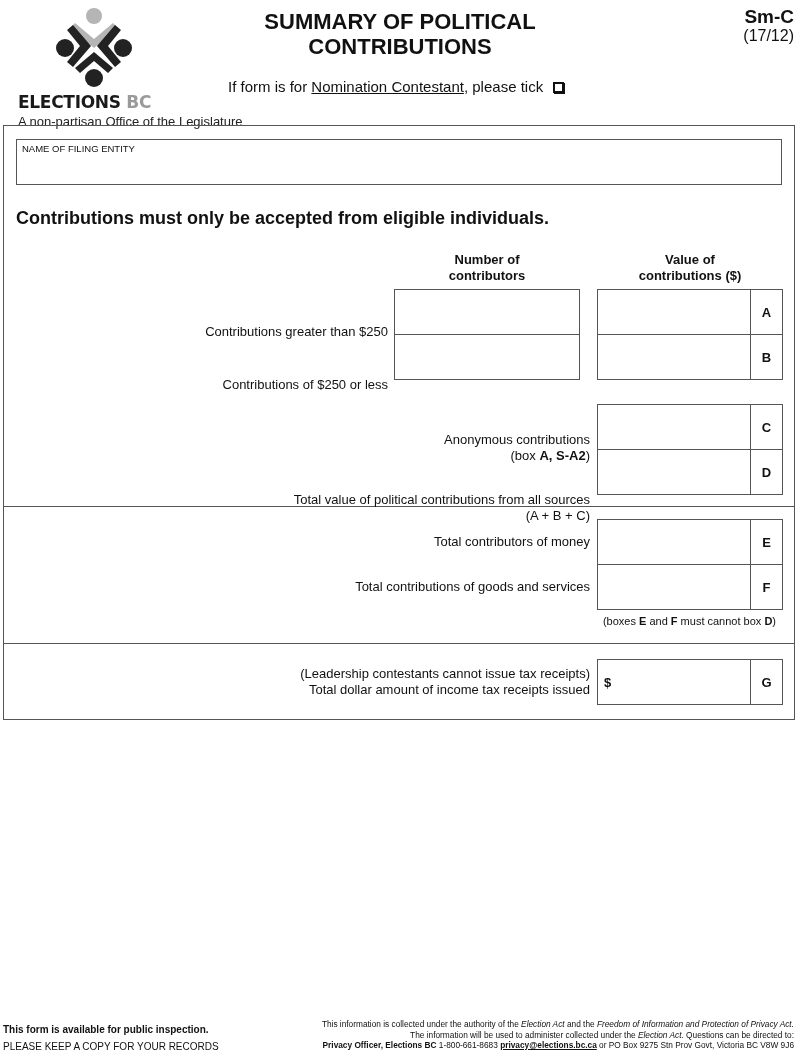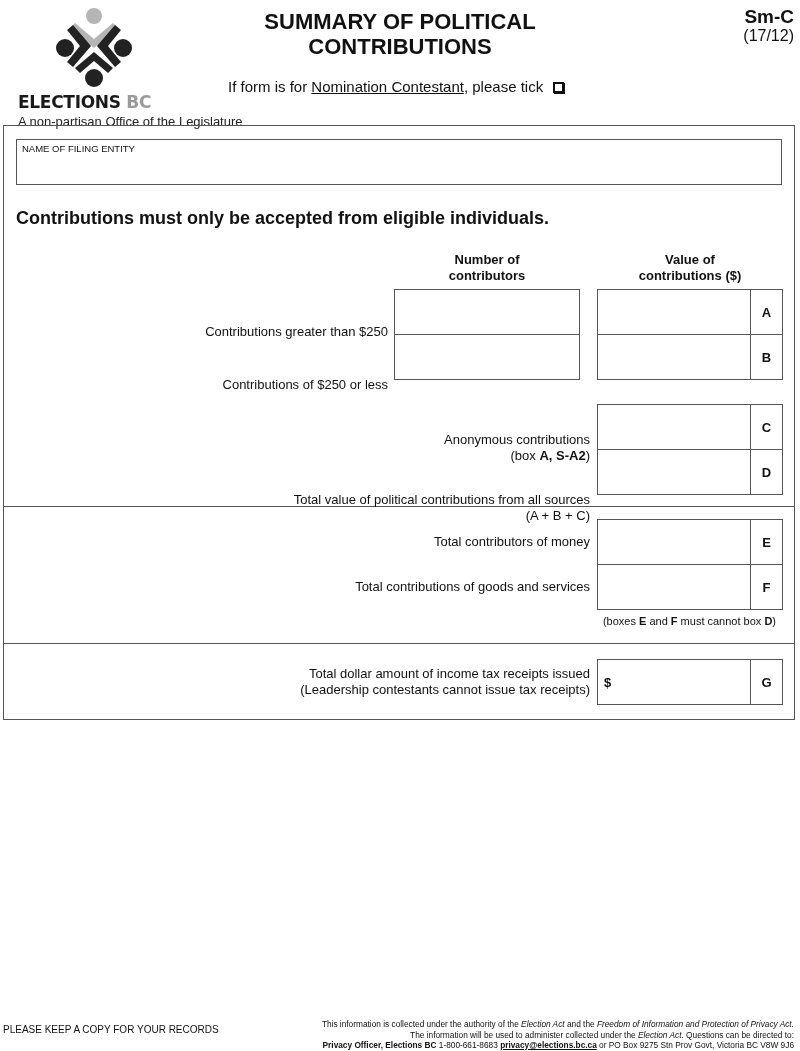"Total dollar amount of income" div { order: before "(Leadership contestants cannot issue tax" -> after "(Leadership contestants cannot issue tax" }
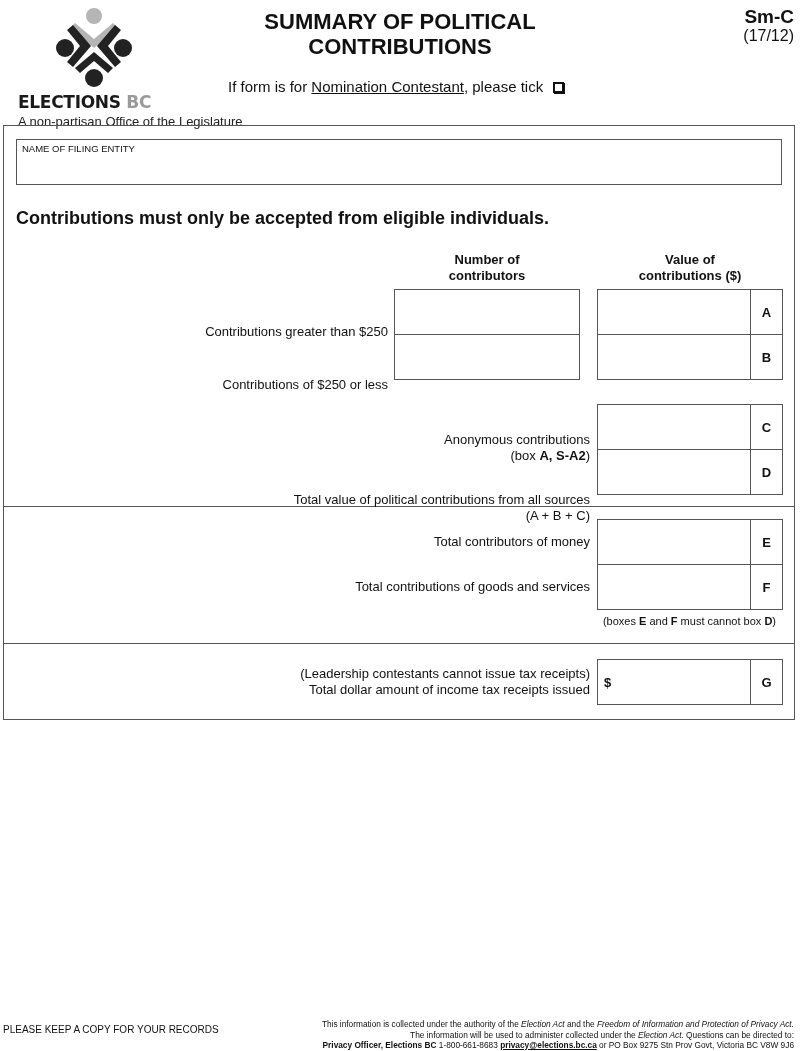"This form is available for" div.b { html: none -> <div>This form is available for public inspection.</div> }
